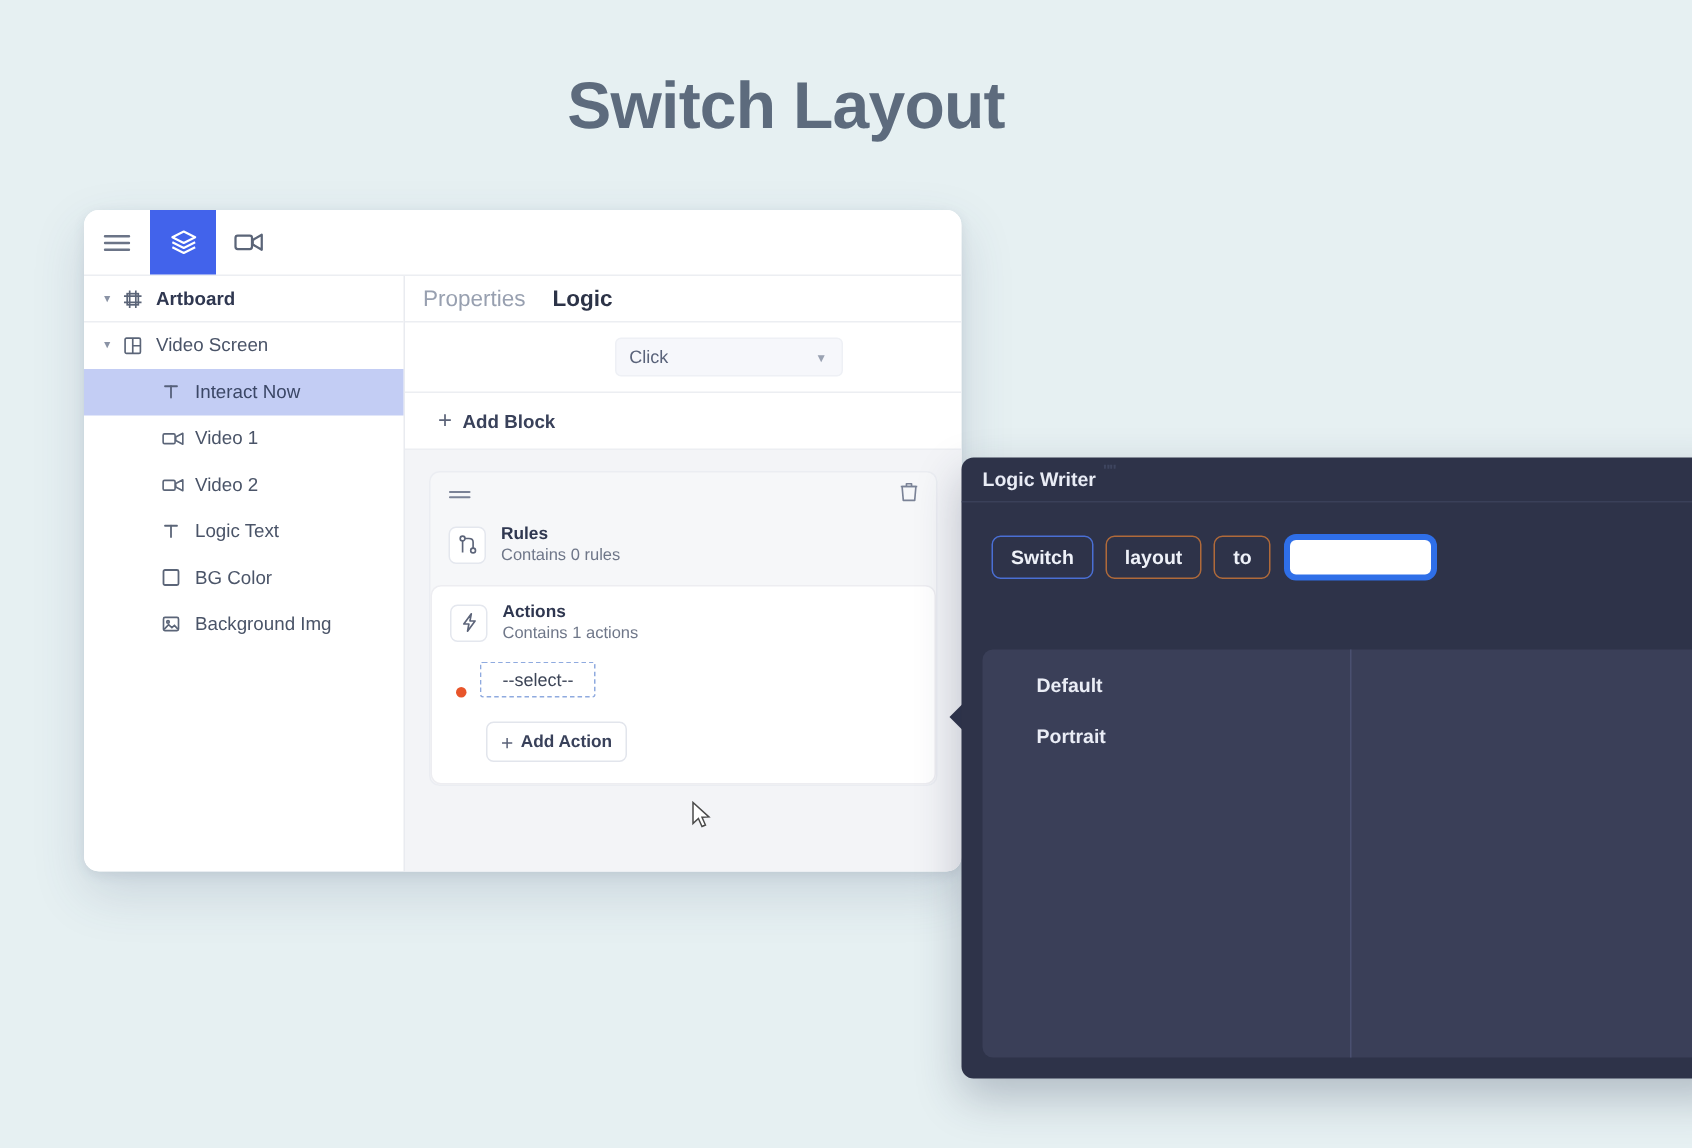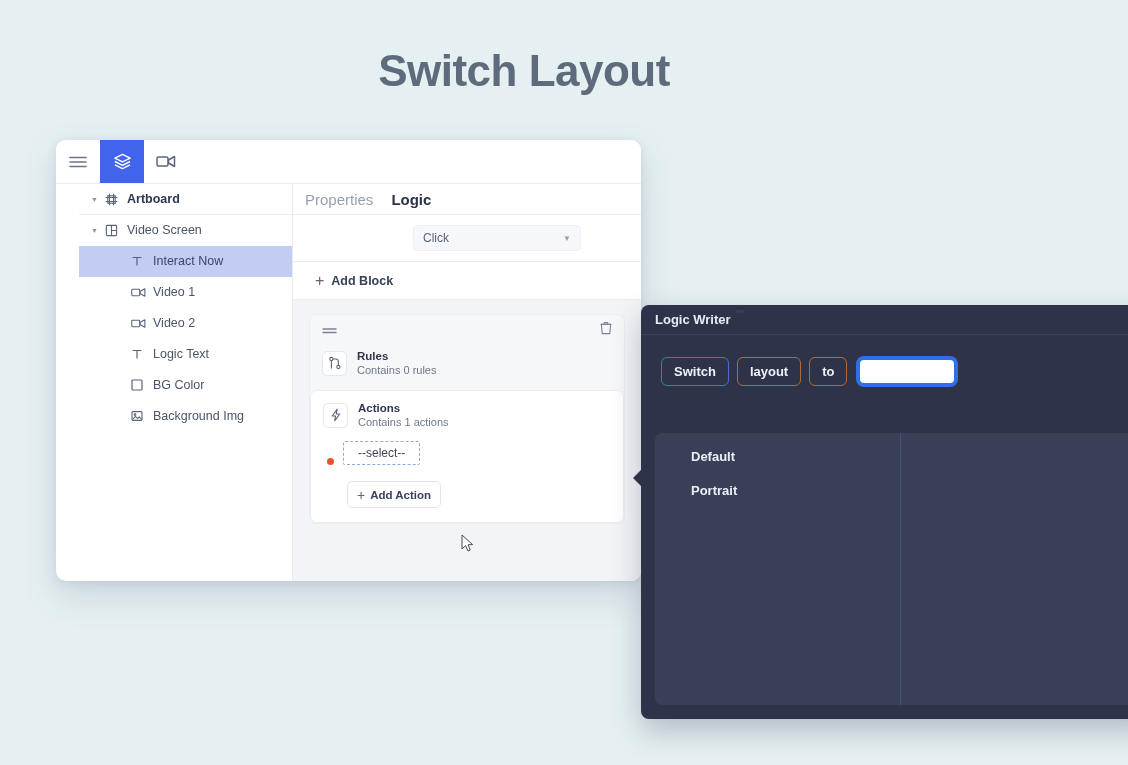"Artboard" .app-body { padding-left: 23px -> none }
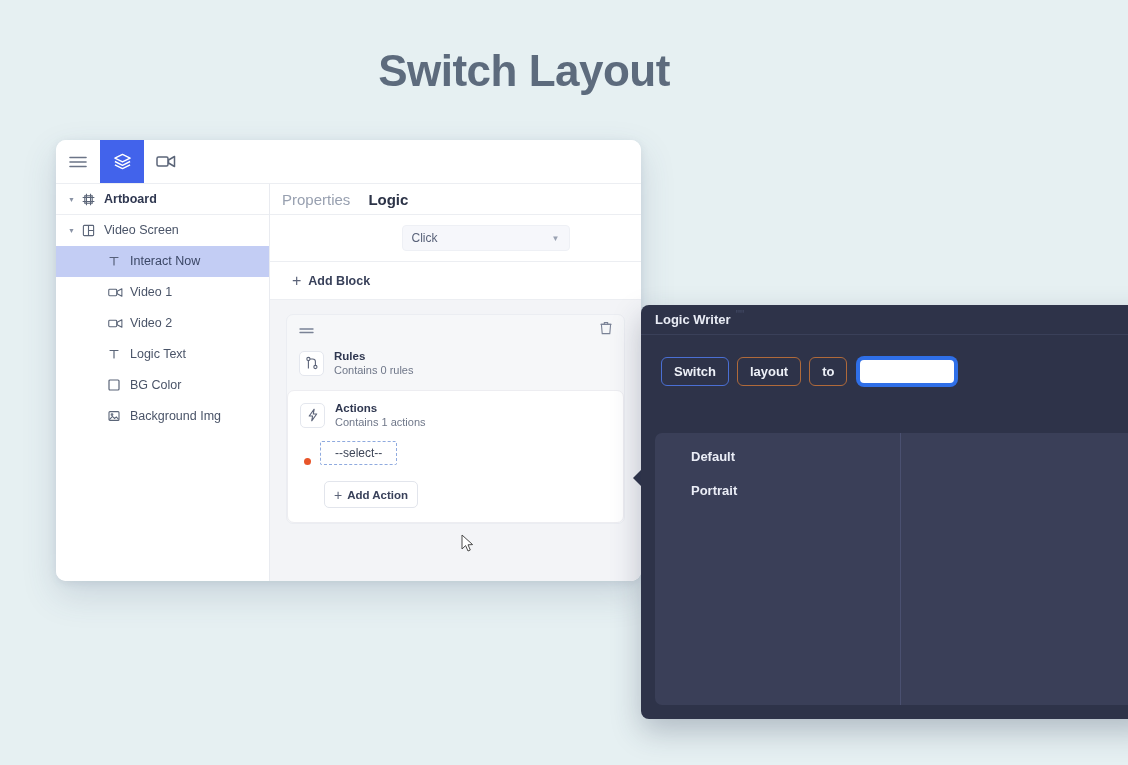"Click" .select-click { width: 168px -> 152px }
